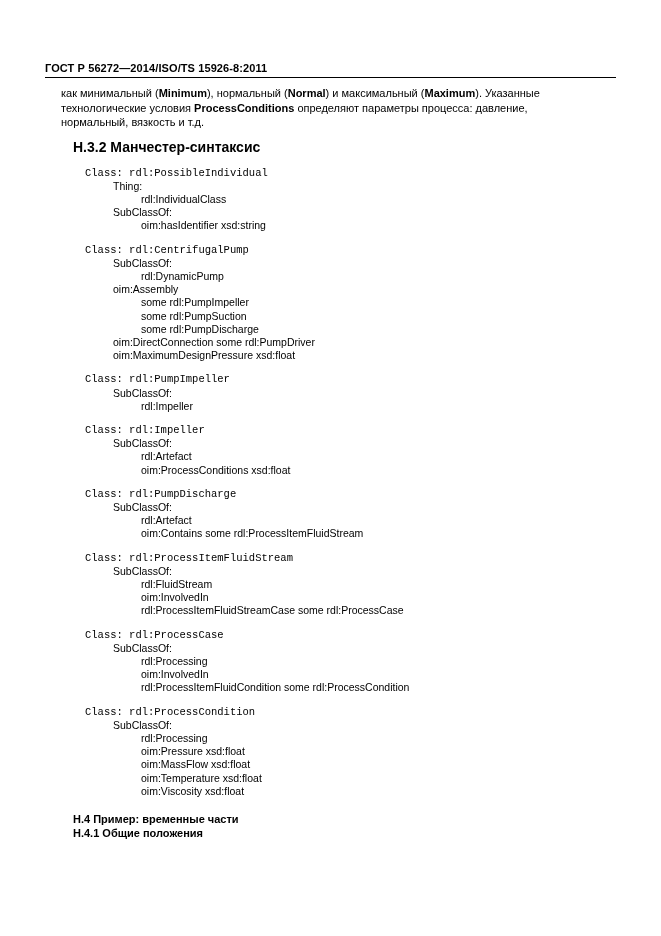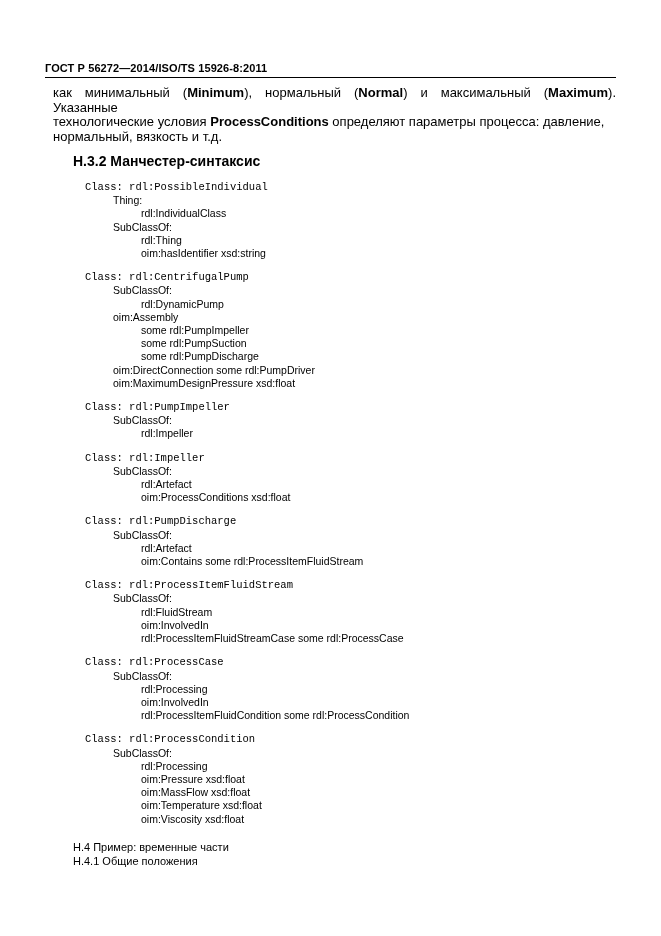"как минимальный (Minimum), нормальный" .para { font-size: 13px -> 11px; margin: 0 0 2px 8px -> 0 0 2px 16px }
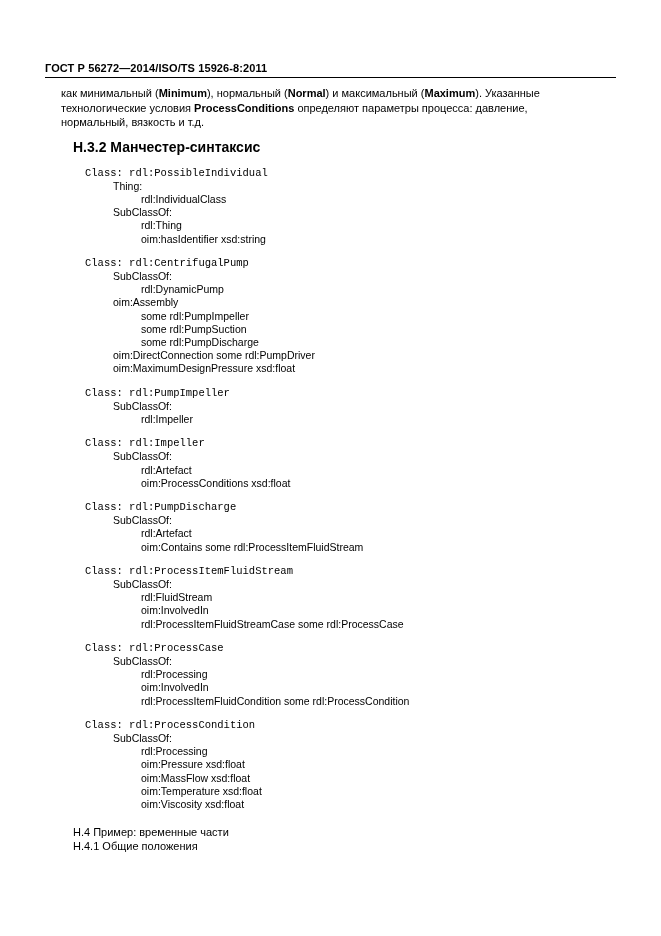"rdl:Thing" div.code-line { html: <div>rdl:Thing</div> -> none }
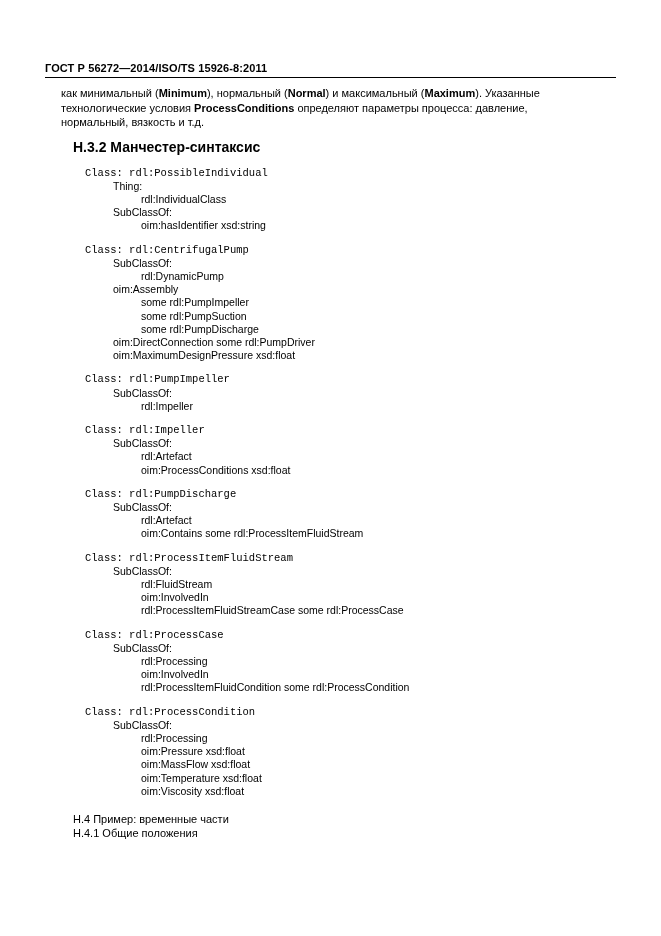"Н.4 Пример: временные части" .tail-heads .h { font-weight: normal -> bold }
